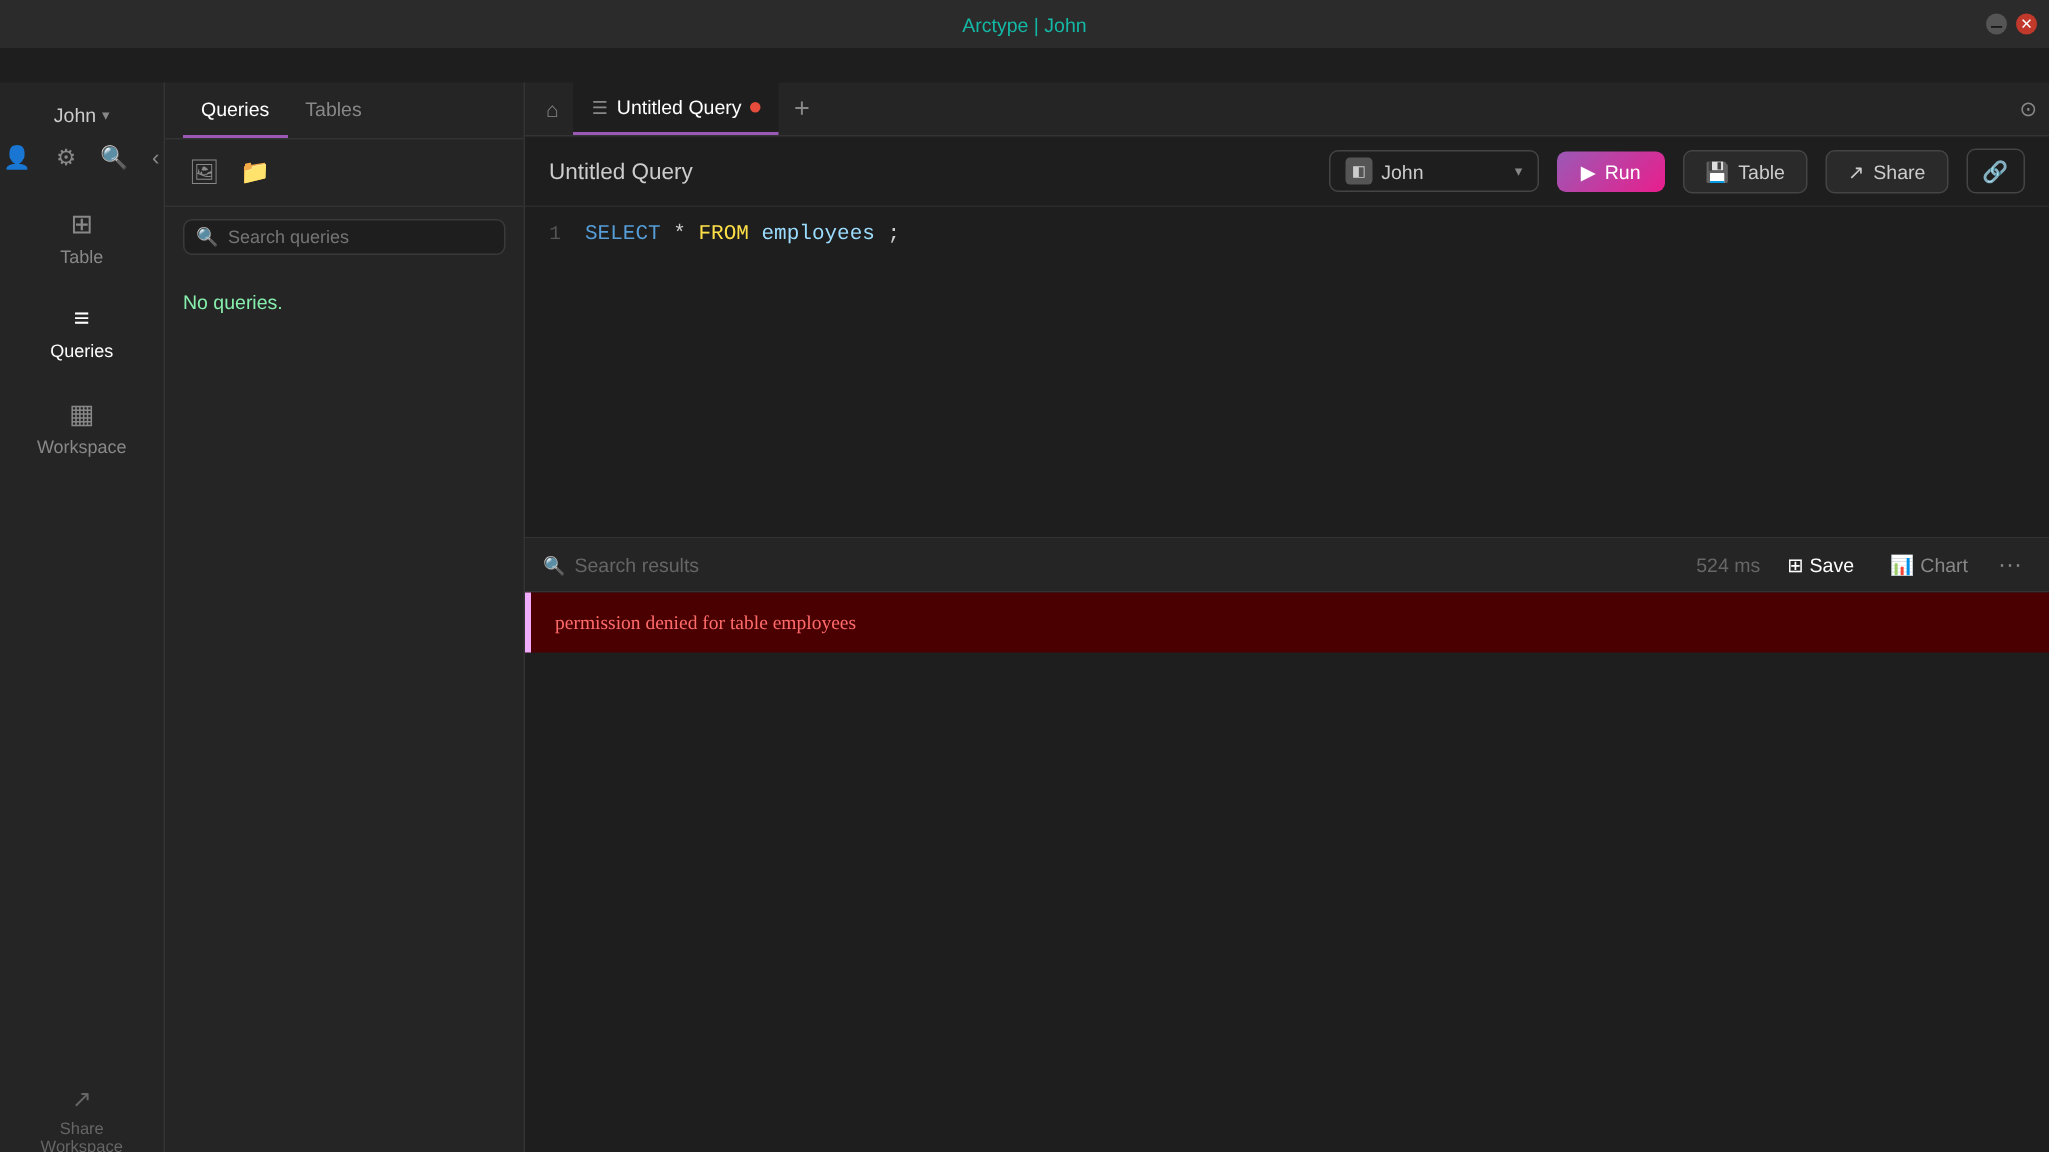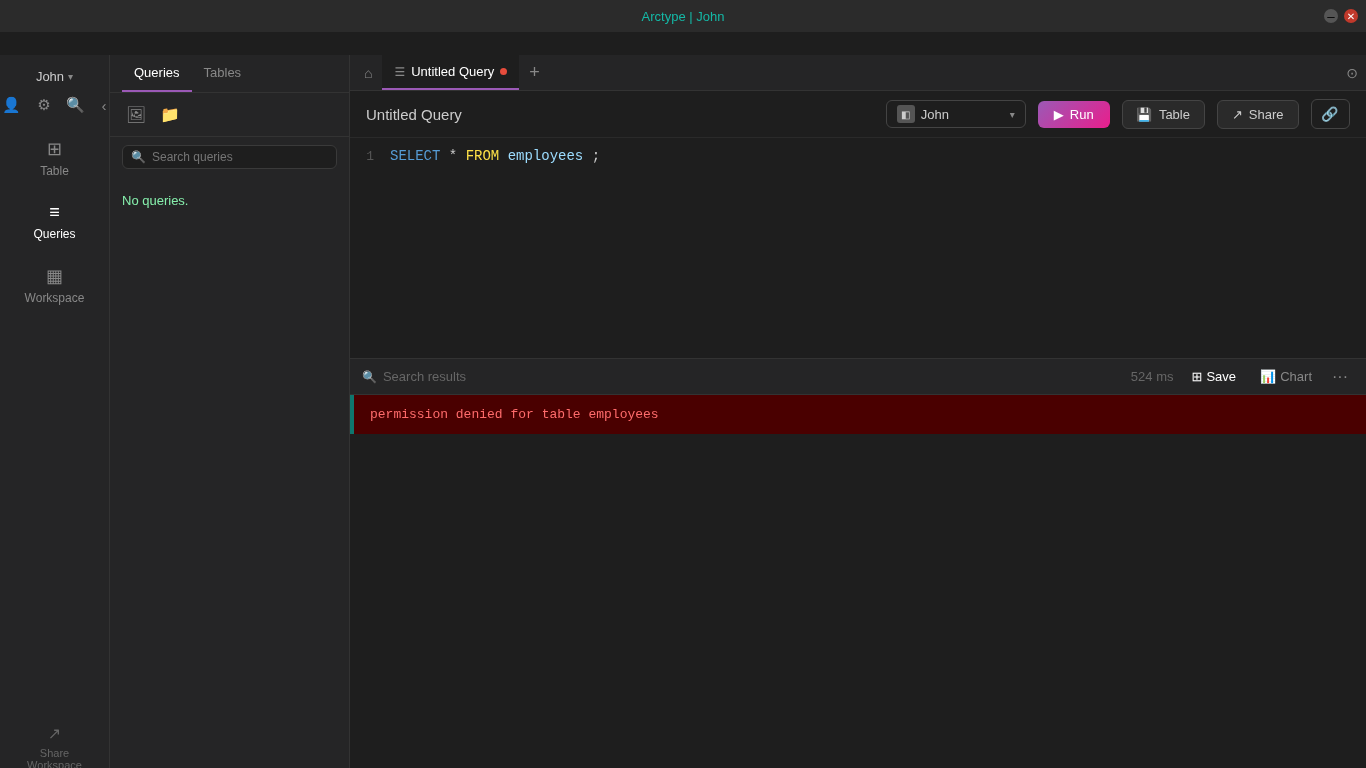"permission denied for table employees" .error-row { border-left: 4px solid #0f766e -> 4px solid #f0abfc; font-family: Liberation Mono, monospace -> Liberation Serif, serif }
